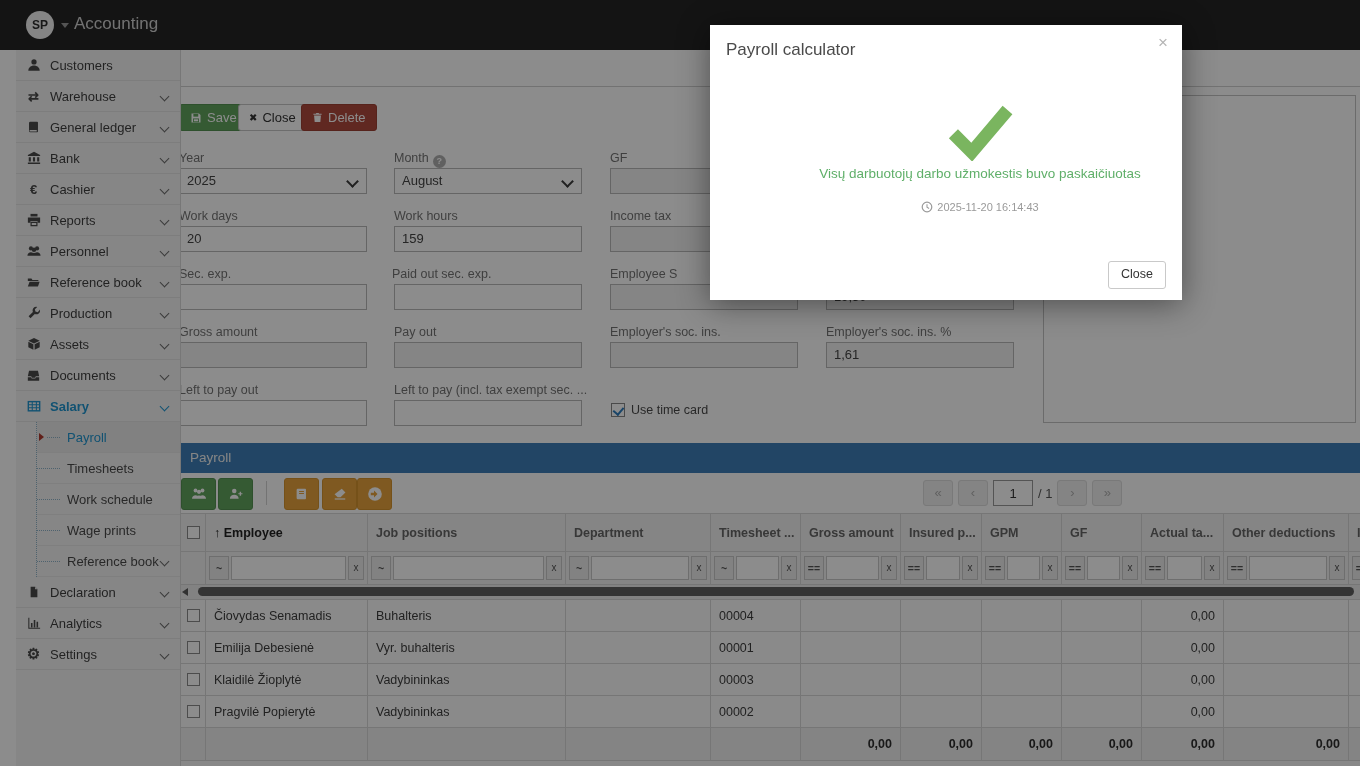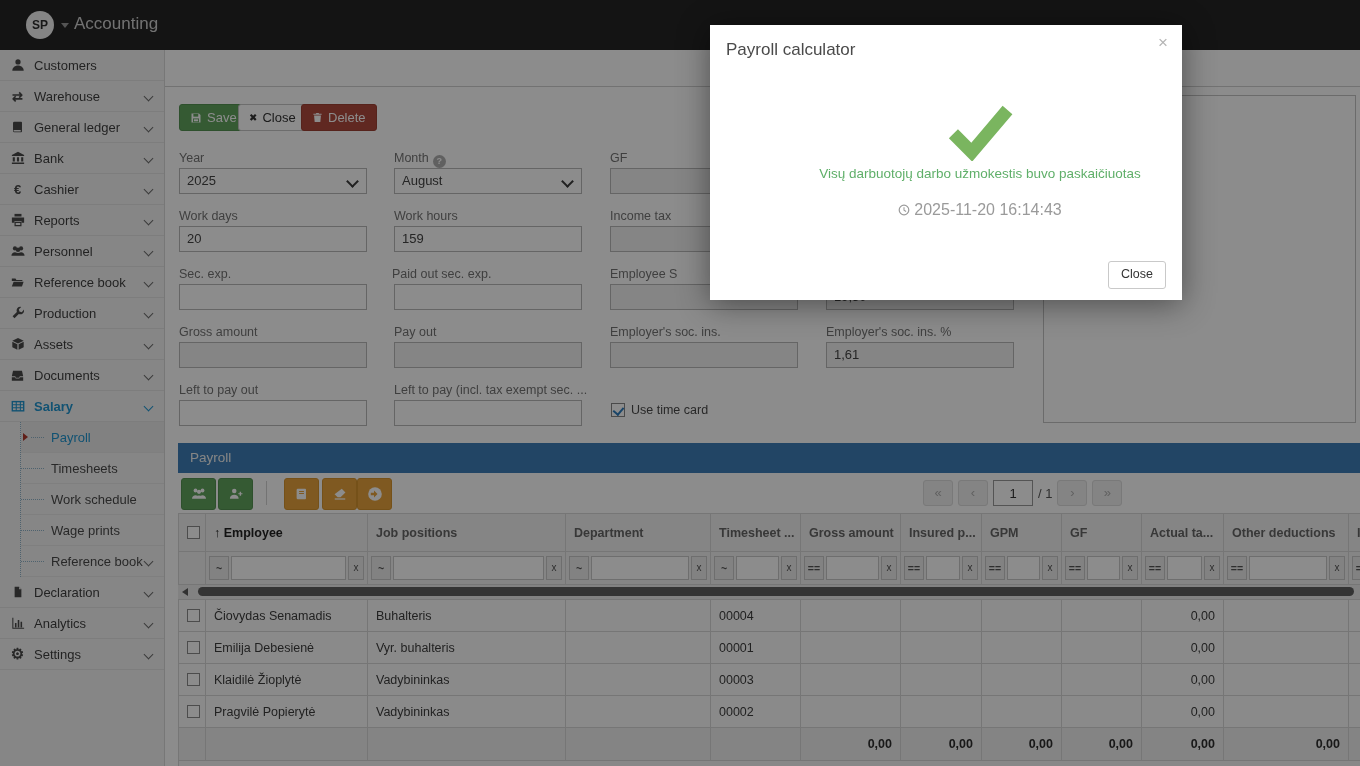"Customers" .sidebar { left: 0 -> 16px }
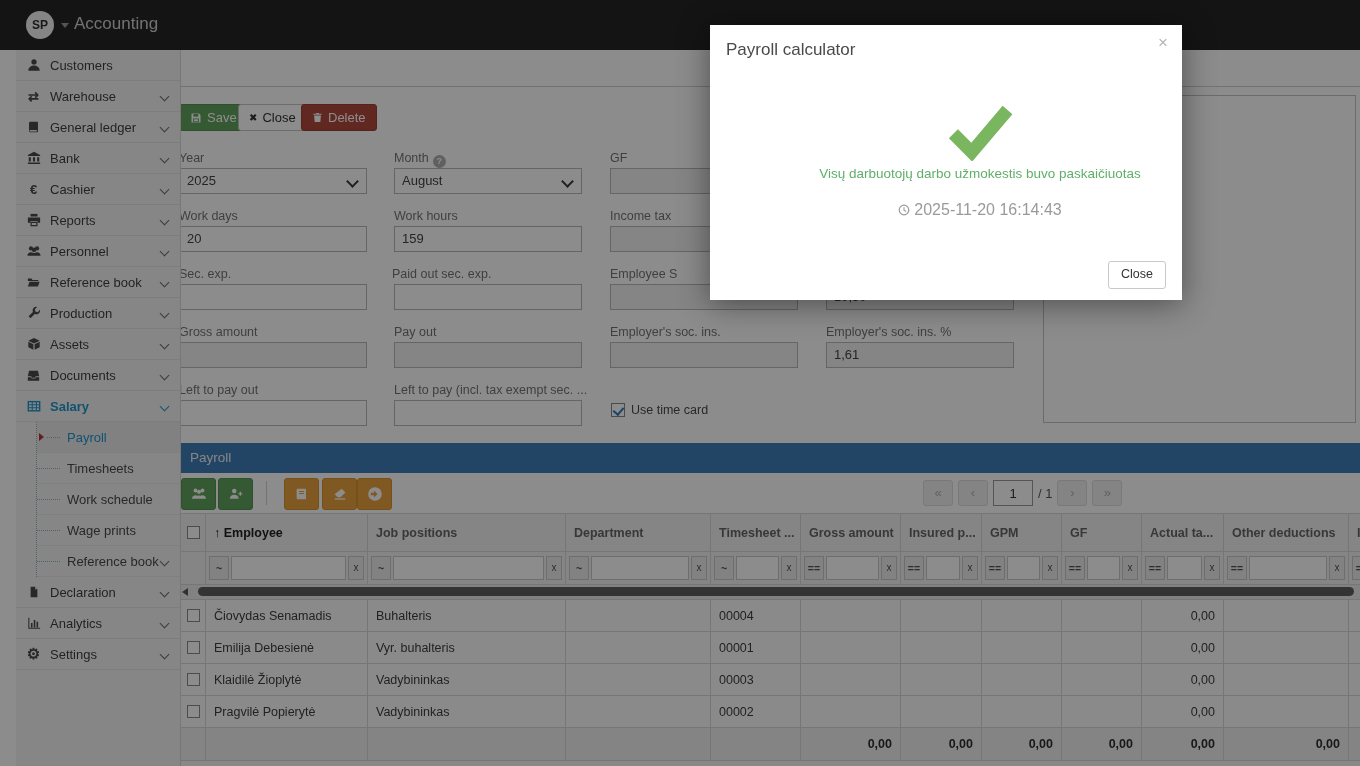"2025-11-20 16:14:43" .modal-ts { font-size: 16px -> 11px }
